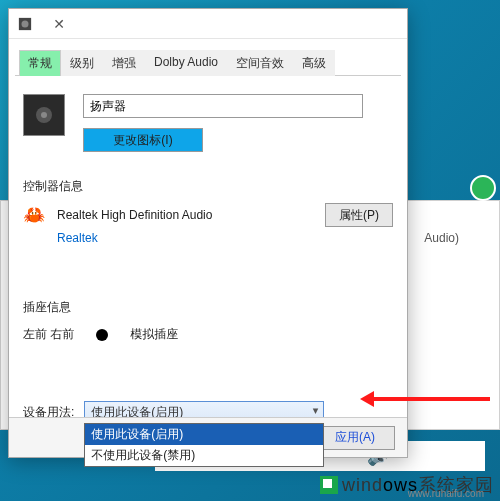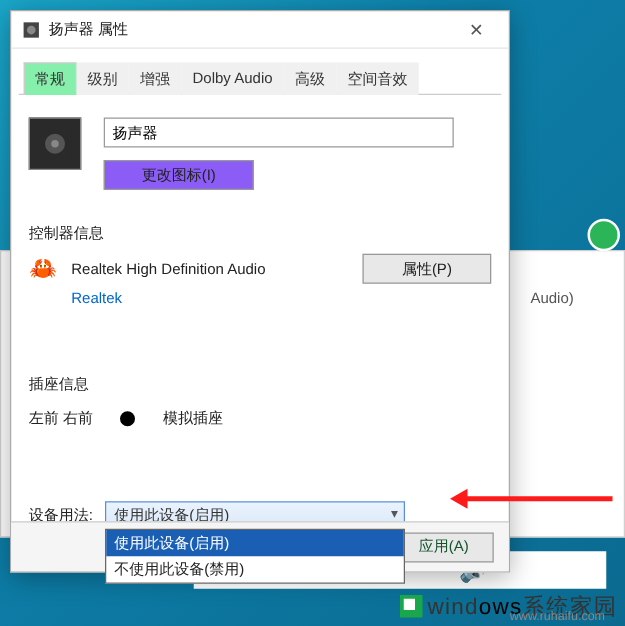"扬声器 属性" span.title { html: <span>扬声器 属性</span> -> none }
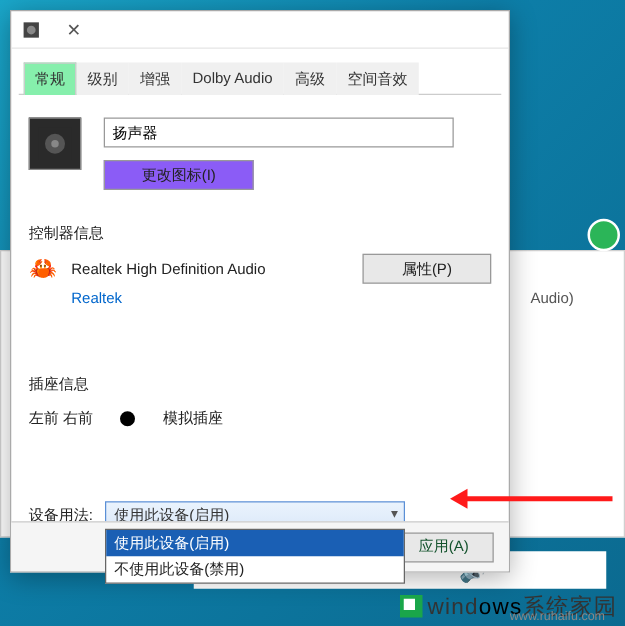"高级" div.tab { order: before "空间音效" -> after "空间音效" }
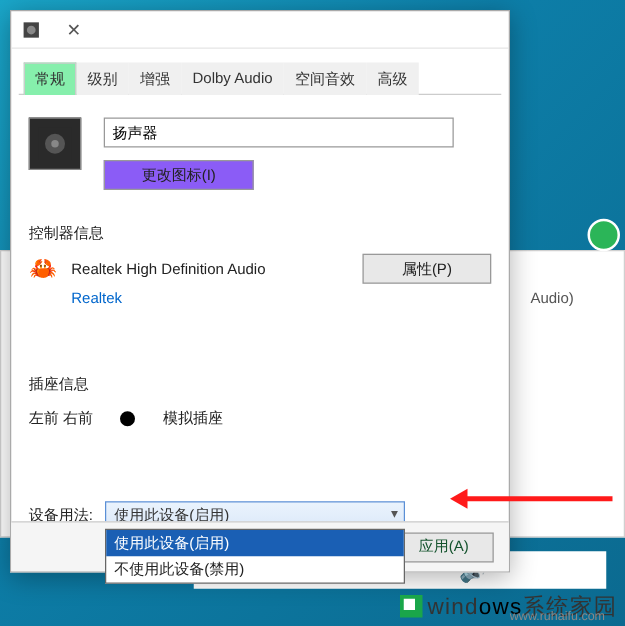"更改图标(I)" .iconbtn { background: #8b5cf6 -> #0ea5e9 }
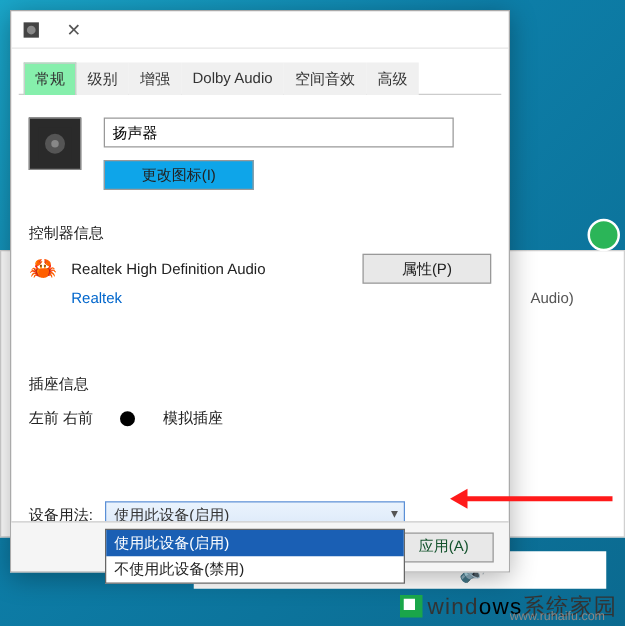"属性(P)" .propbtn { width: 103px -> 68px }
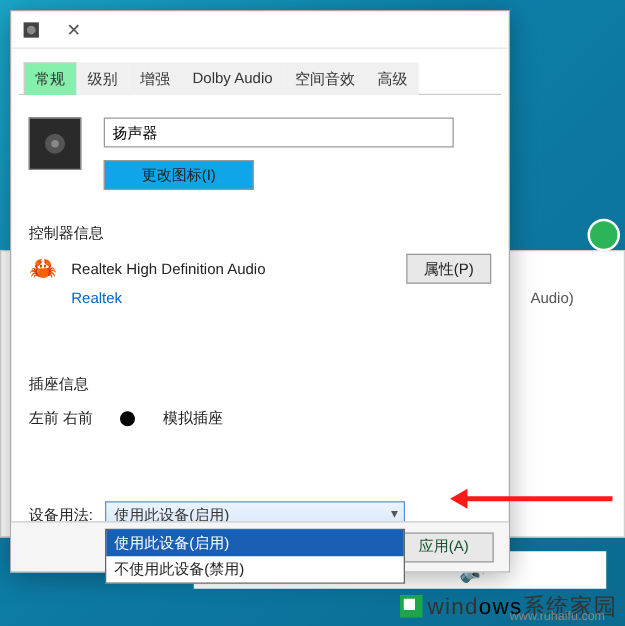"应用(A)" .dlgbtn.disabled { color: #14532d -> #1d4ed8 }
